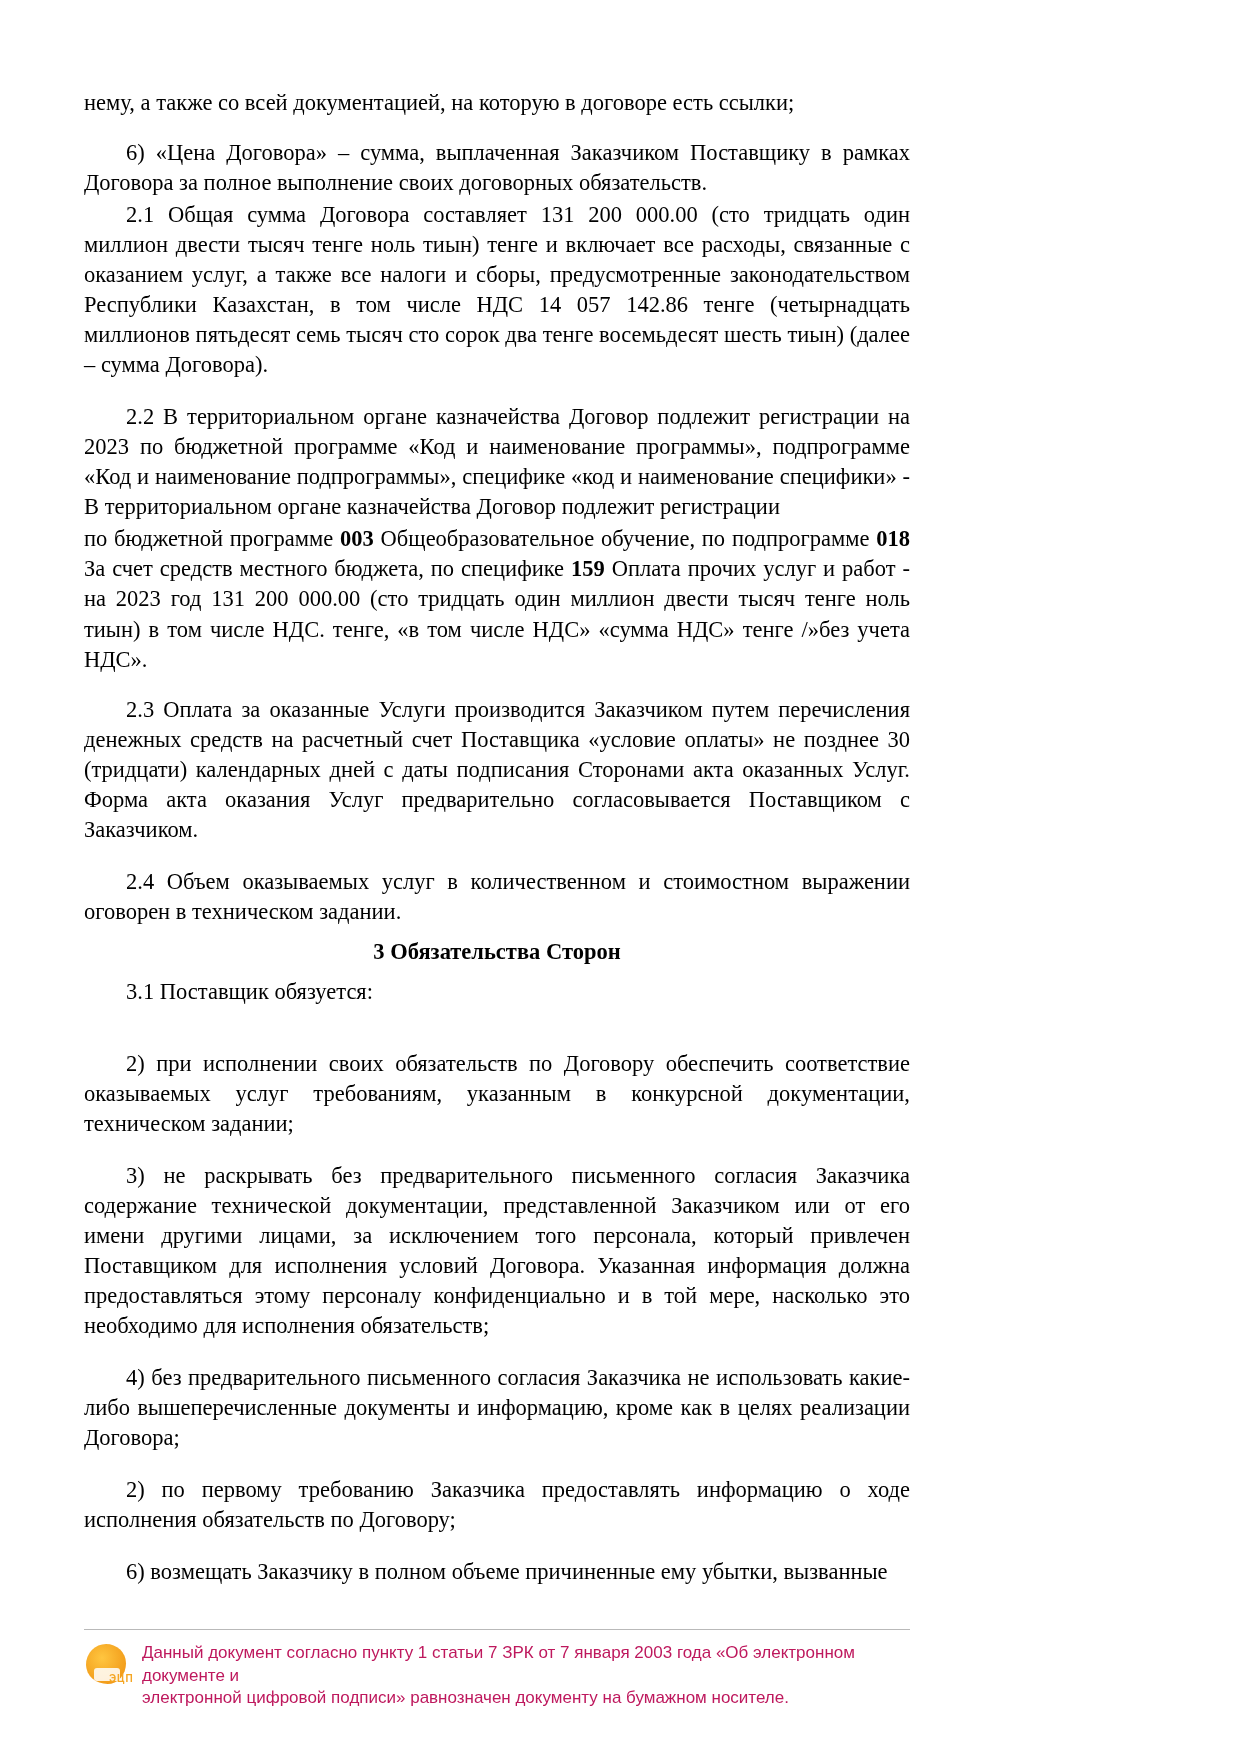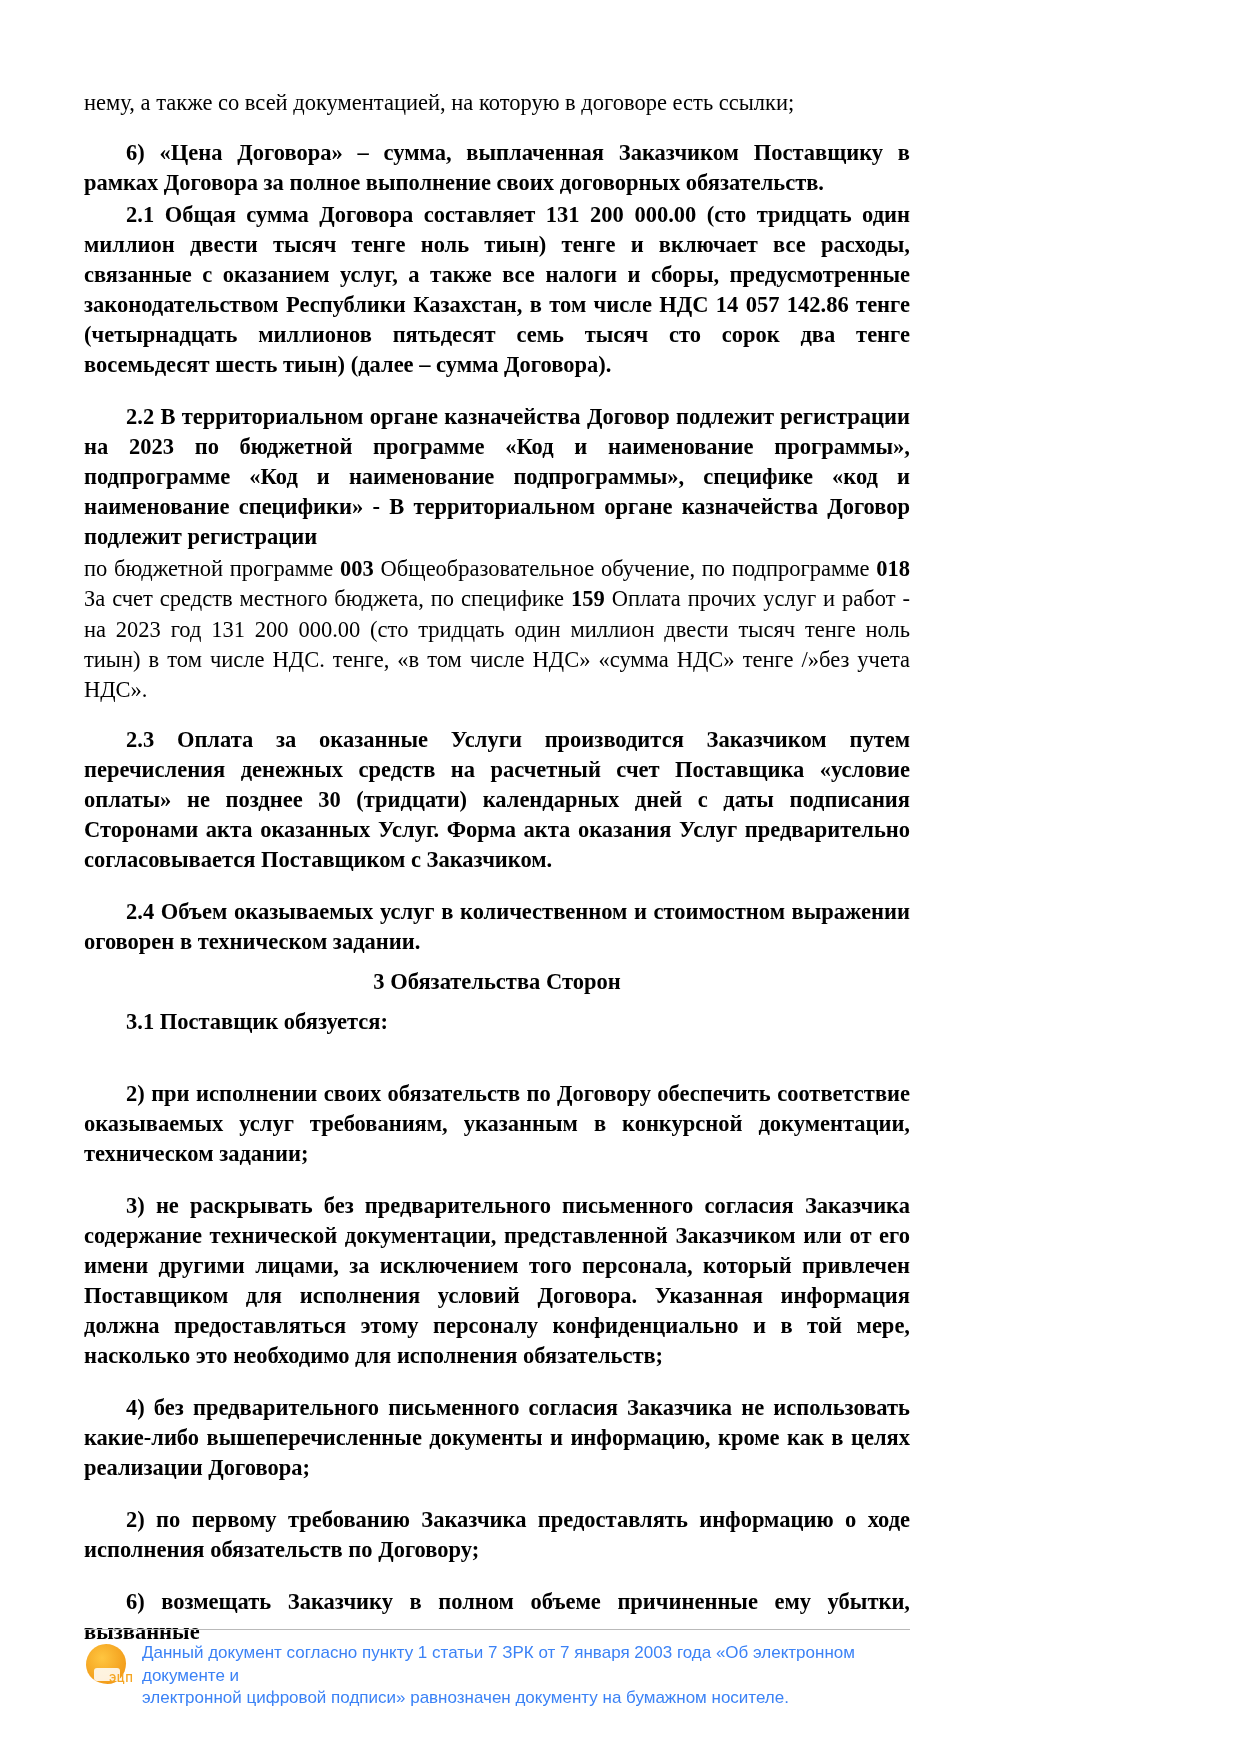"6) «Цена Договора» – сумма," .para { font-weight: bold -> none }
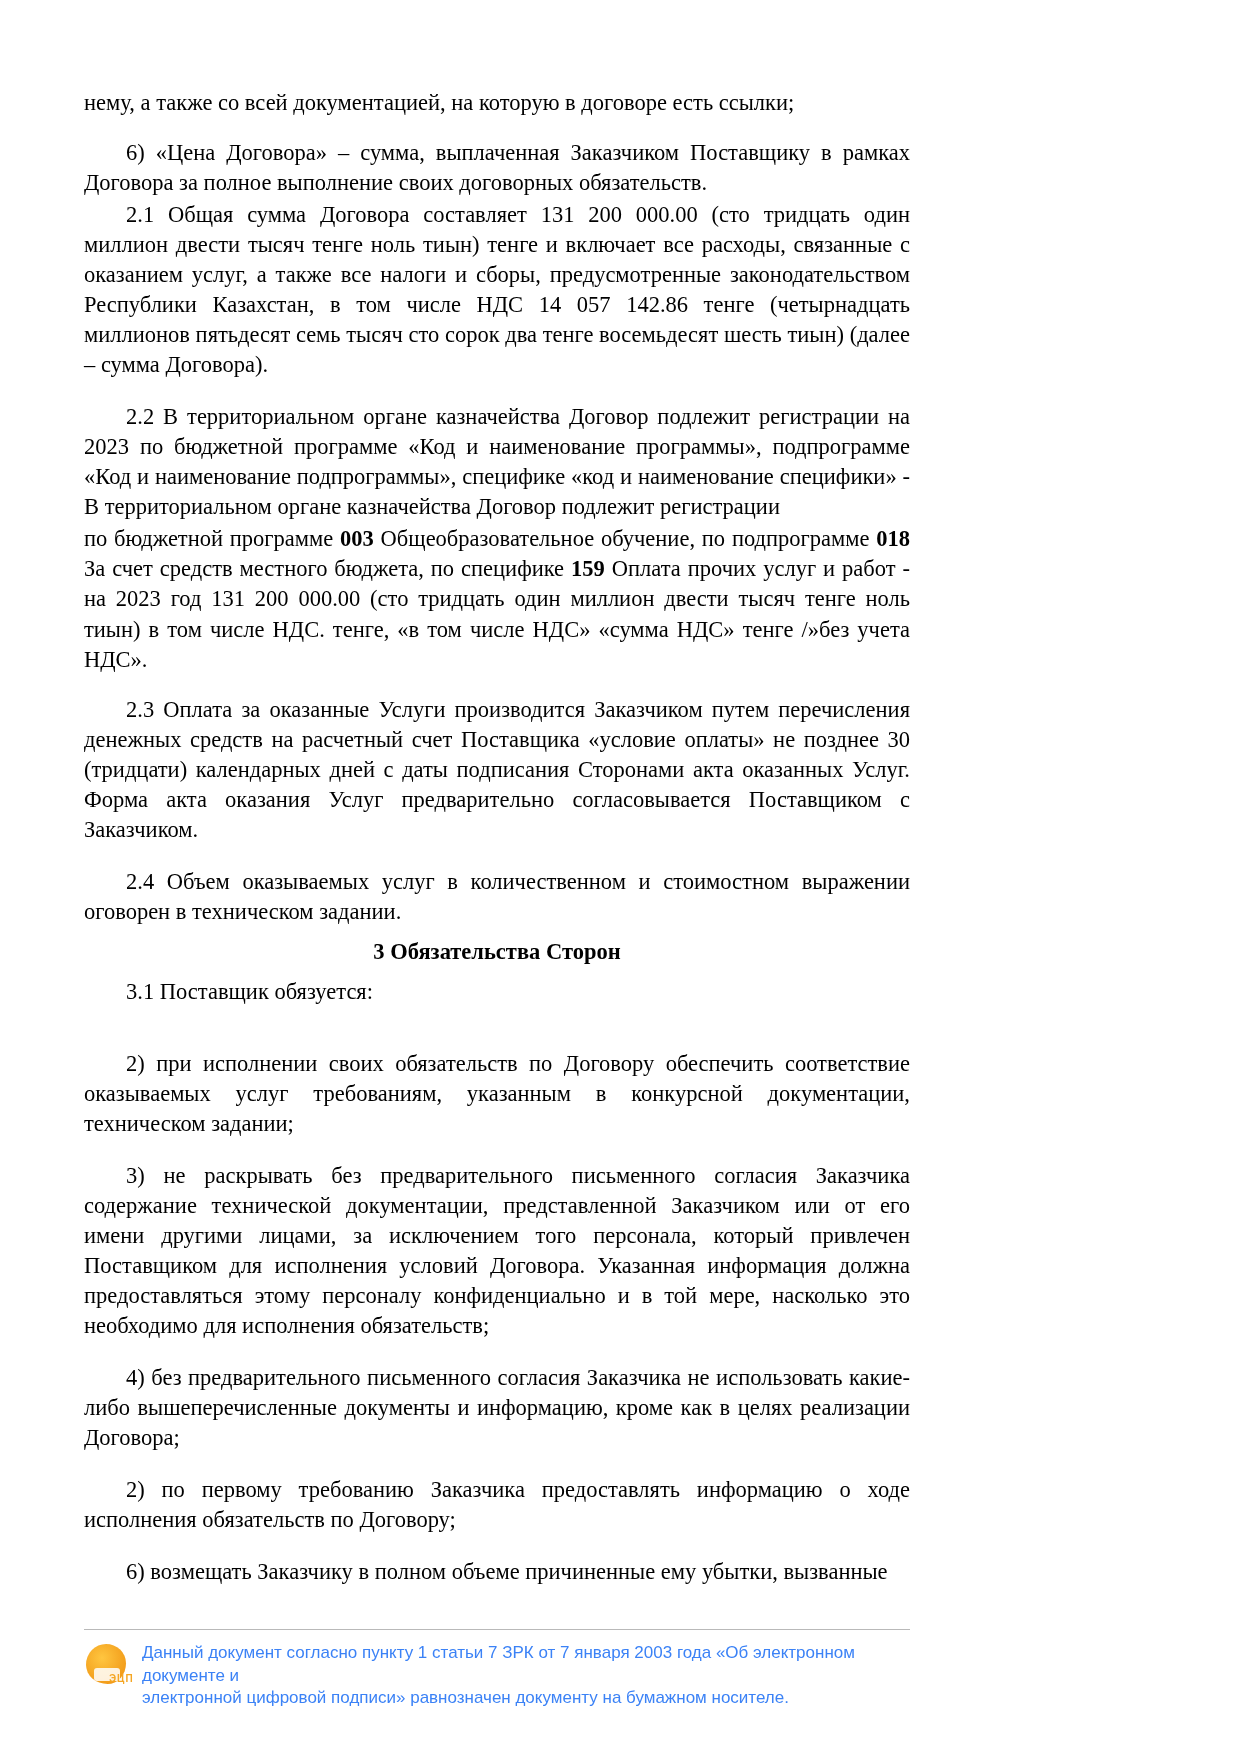"Данный документ согласно пункту 1" .footer-text { color: #3b82f6 -> #be185d }
